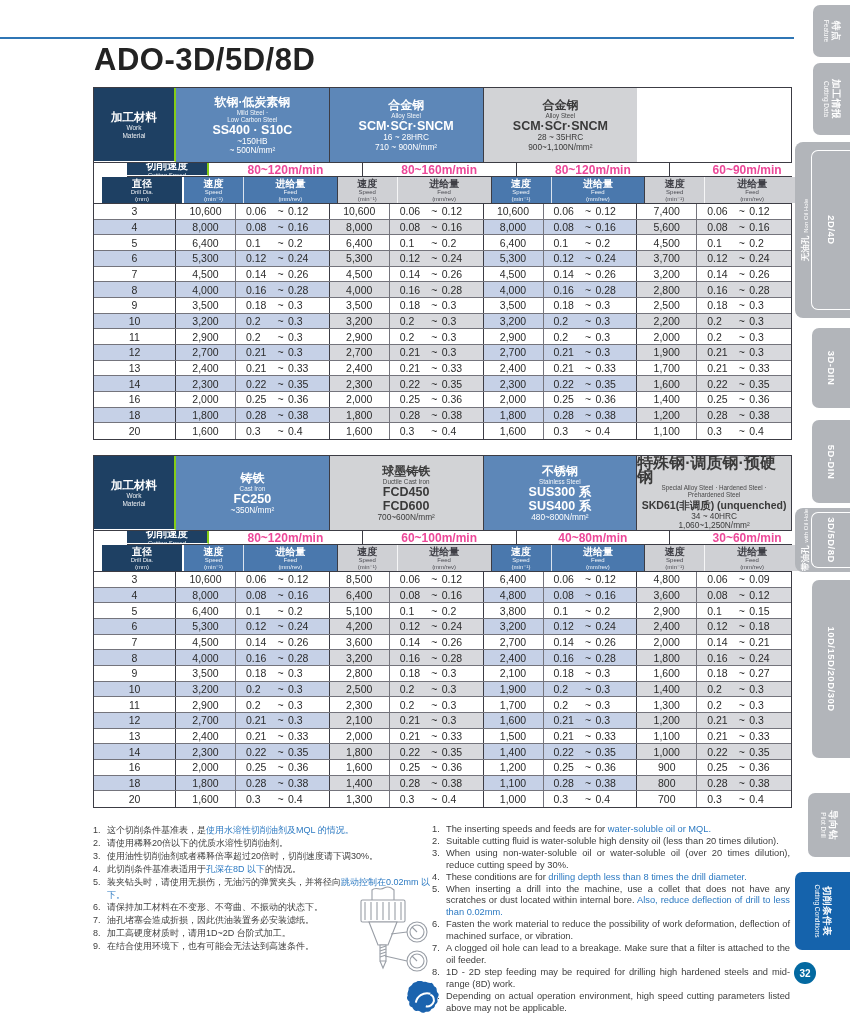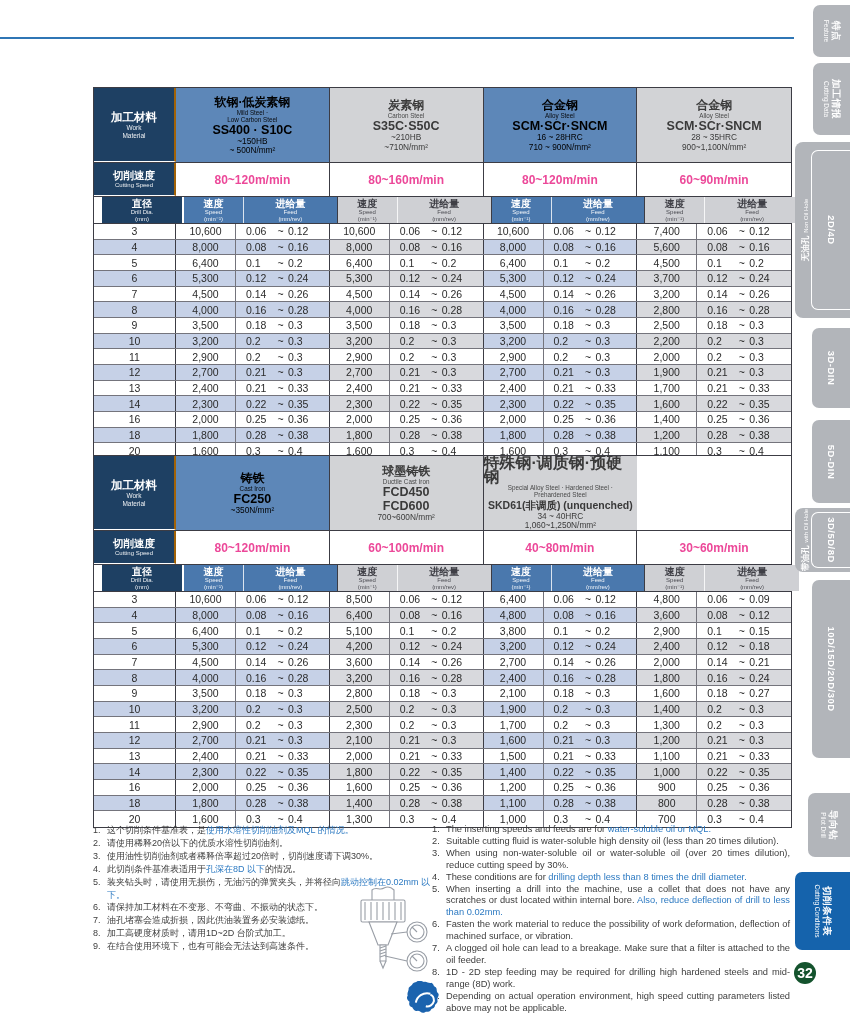"ADO-3D/5D/8D" div.title { html: none -> <div>ADO-3D/5D/8D</div> }
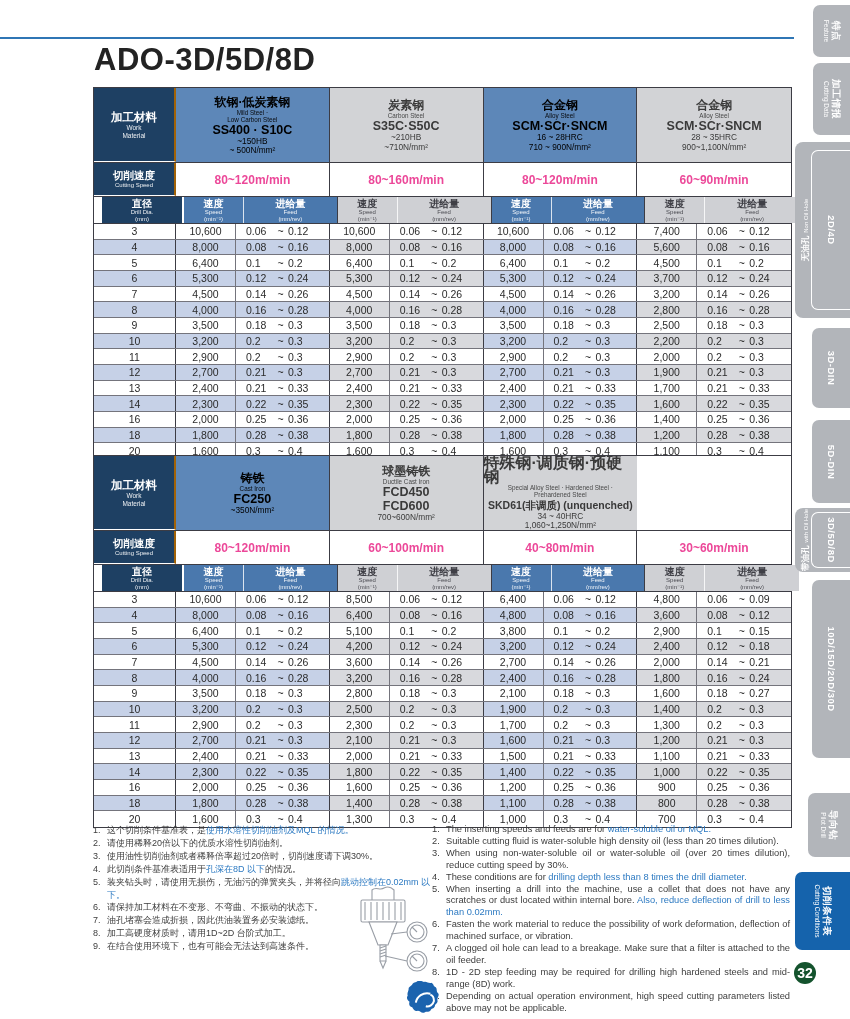"软钢·低炭素钢" .mat.blue { color: #000000 -> #ffffff }
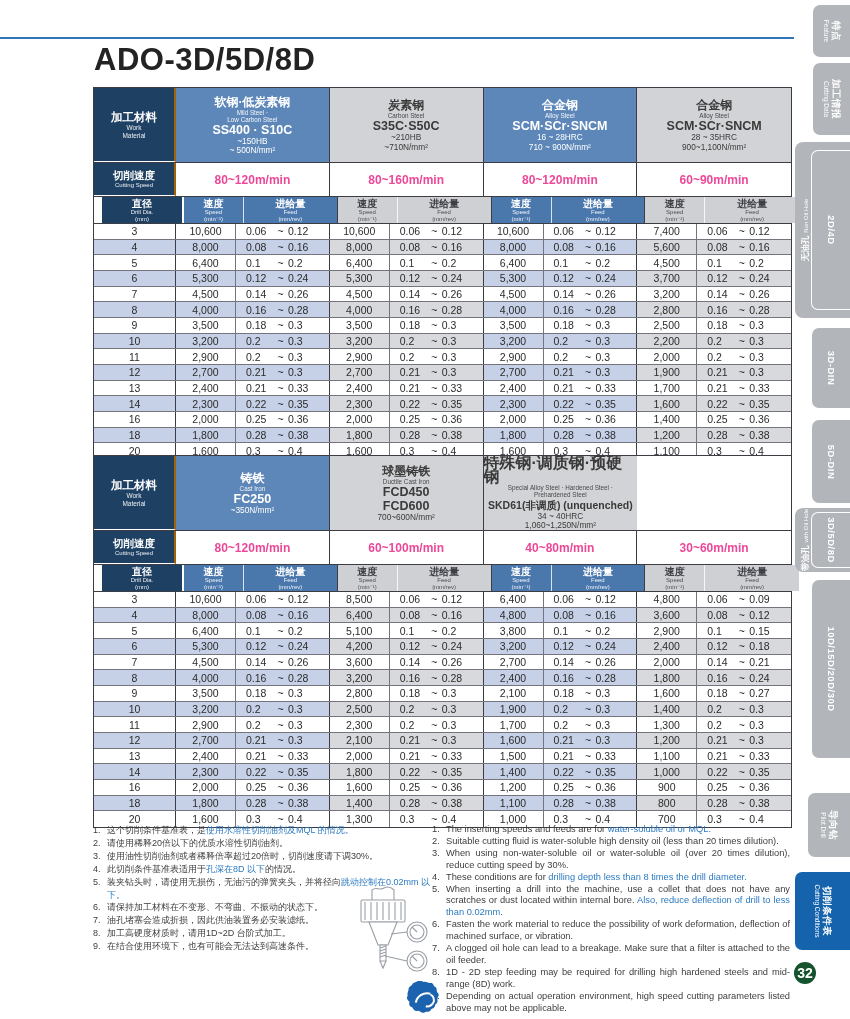"炭素钢" div.cell { html: <div> <div>炭素钢</div> <div>Carbon Steel</div> <div>S35C·S50C</div> <div>~210HB</div> <div>~710N/mm²</div> </div> -> none }
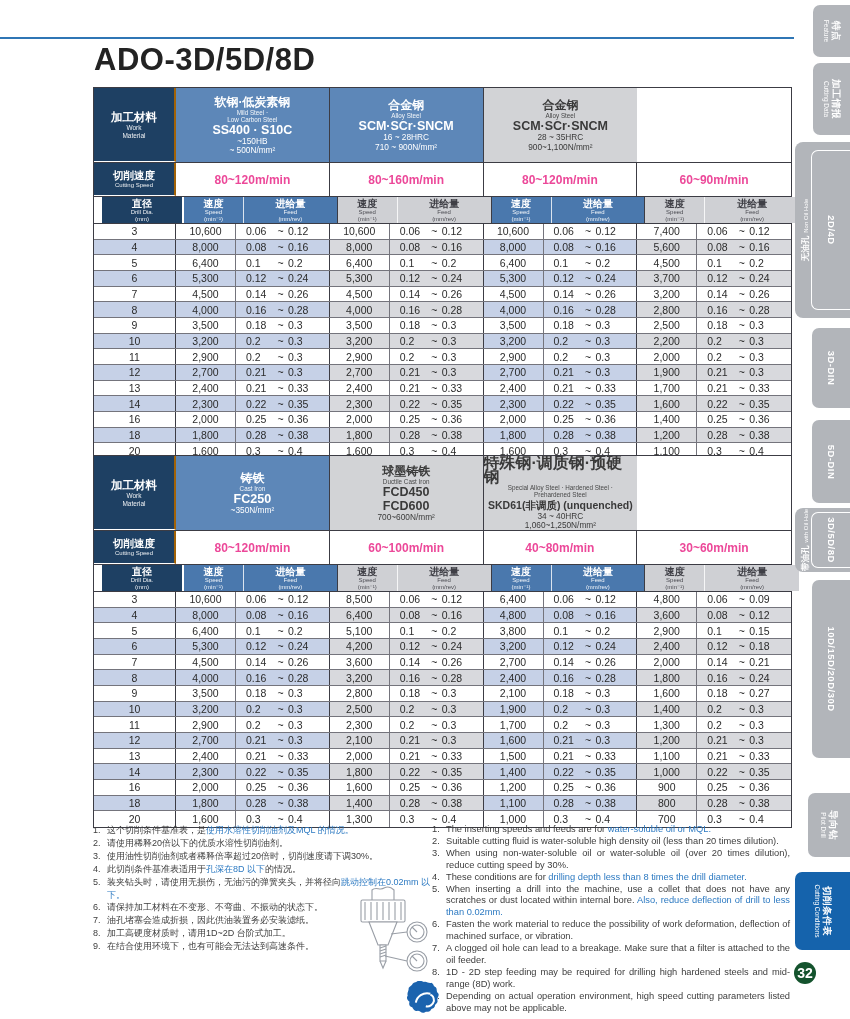"加工材料" .lbl { border-right: 2px solid #a16207 -> 2px solid #84cc16 }
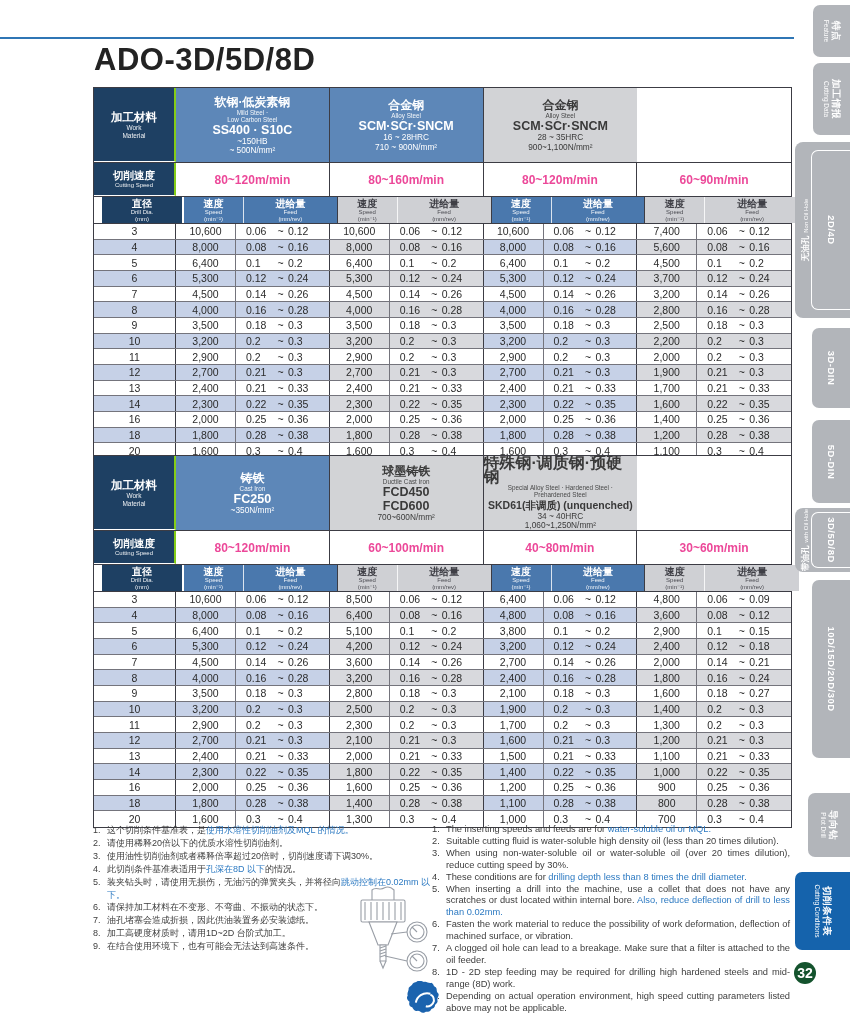"切削速度" .cs-row { height: 34px -> 14px; margin-left: none -> 33px }
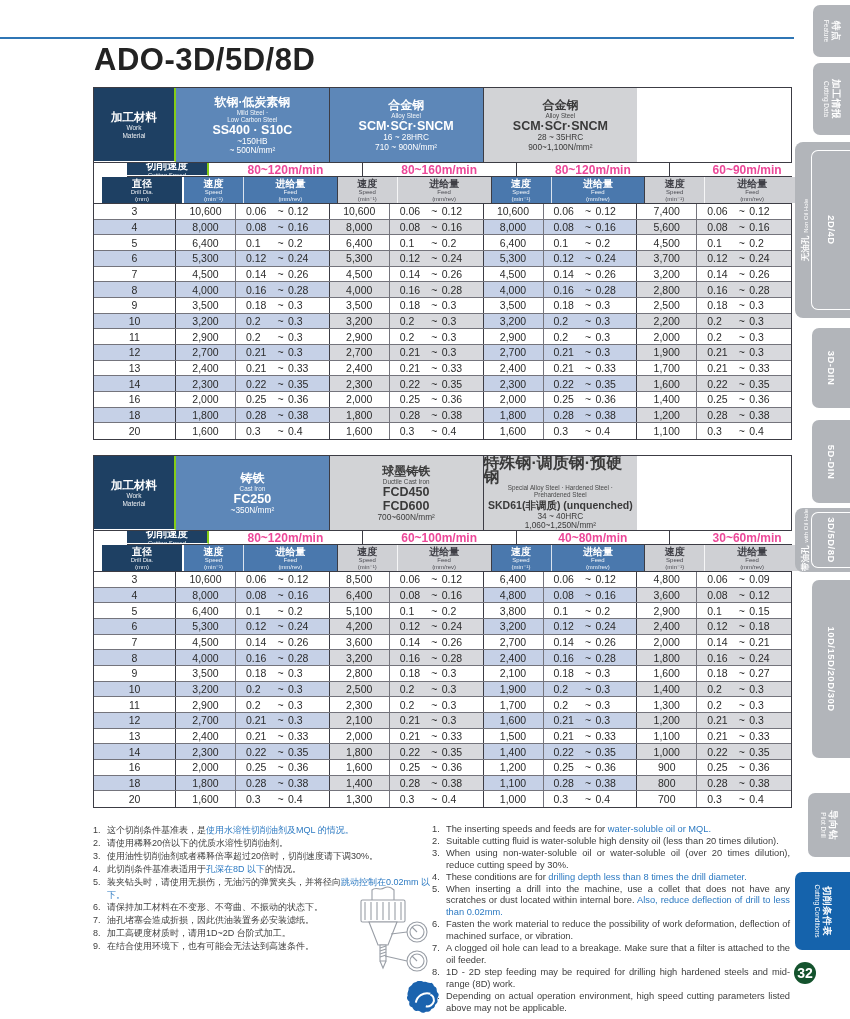"不锈钢" div.cell { html: none -> <div> <div>不锈钢</div> <div>Stainless Steel</div> <div>SUS300 系</div> <div>SUS400 系</div> <div>480~800N/mm²</div> </div> }
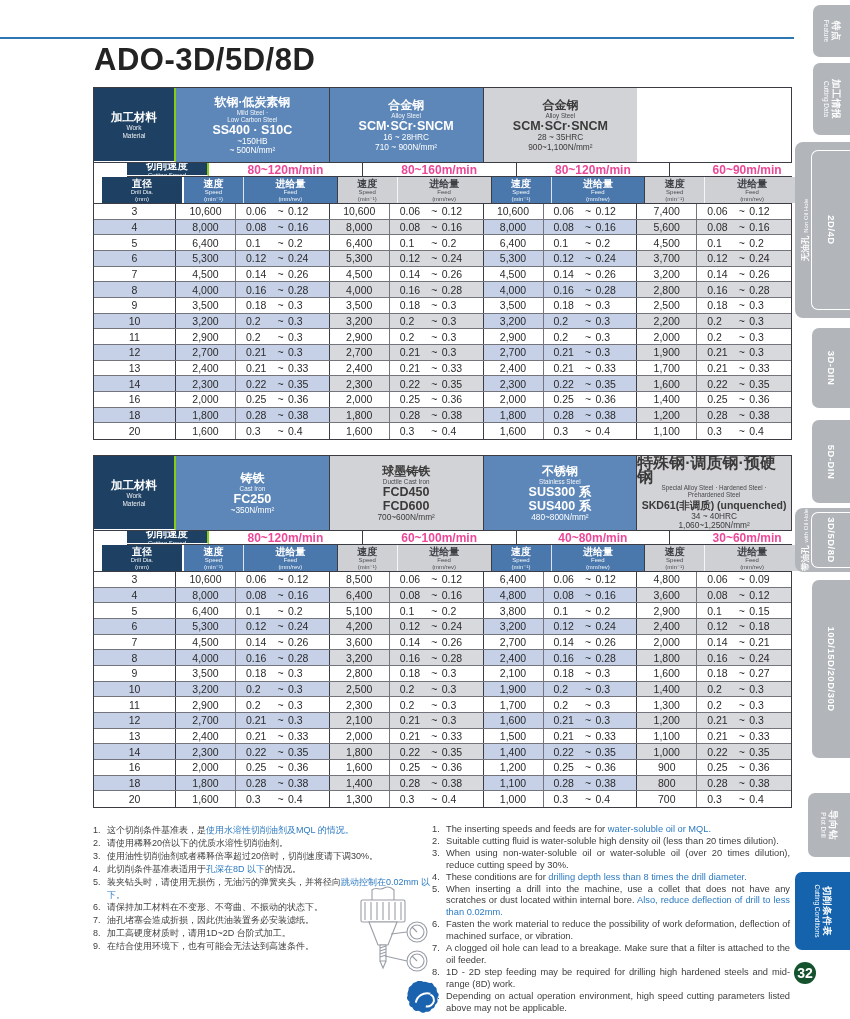"32" .page-circle { background: #14532d -> #0369a1; font-size: 14px -> 10px }
